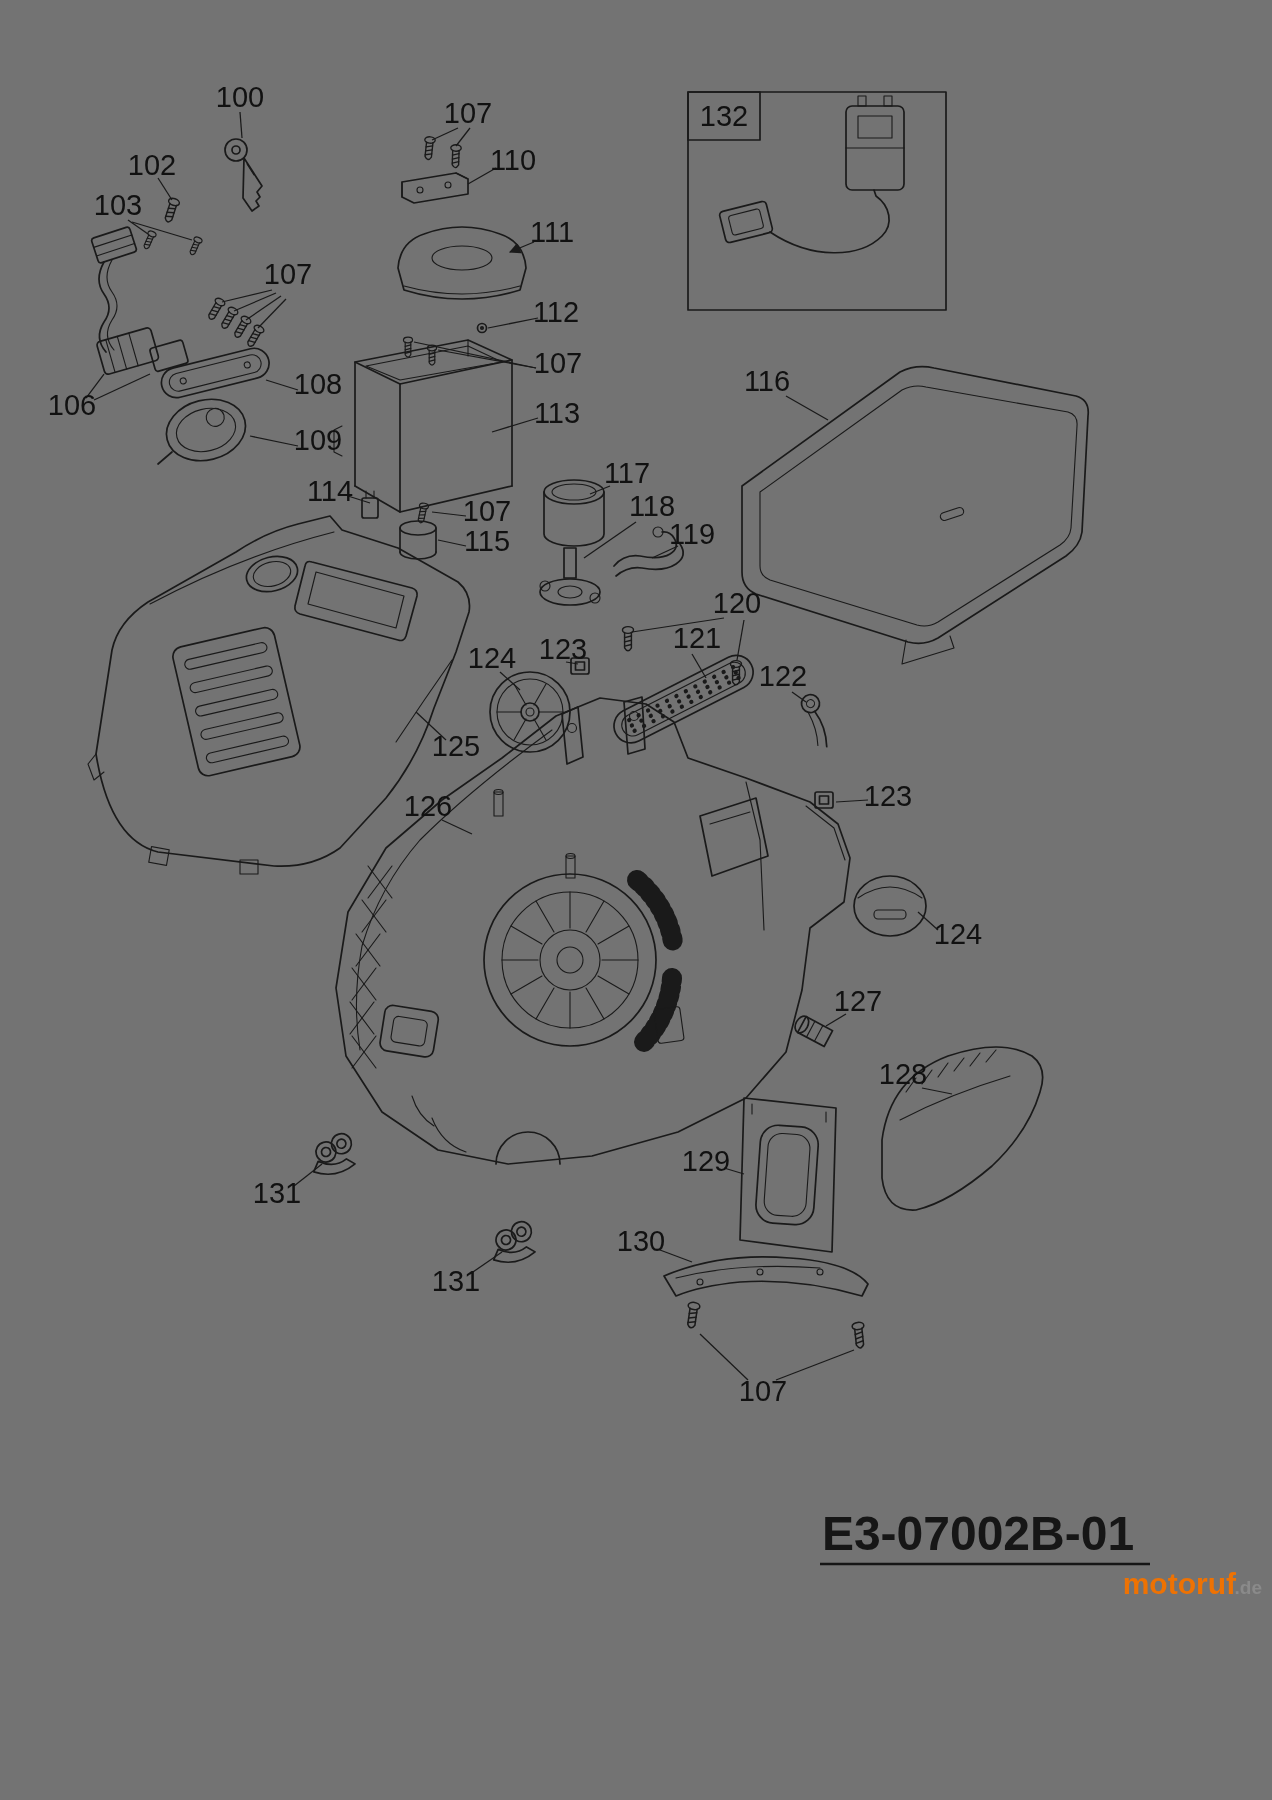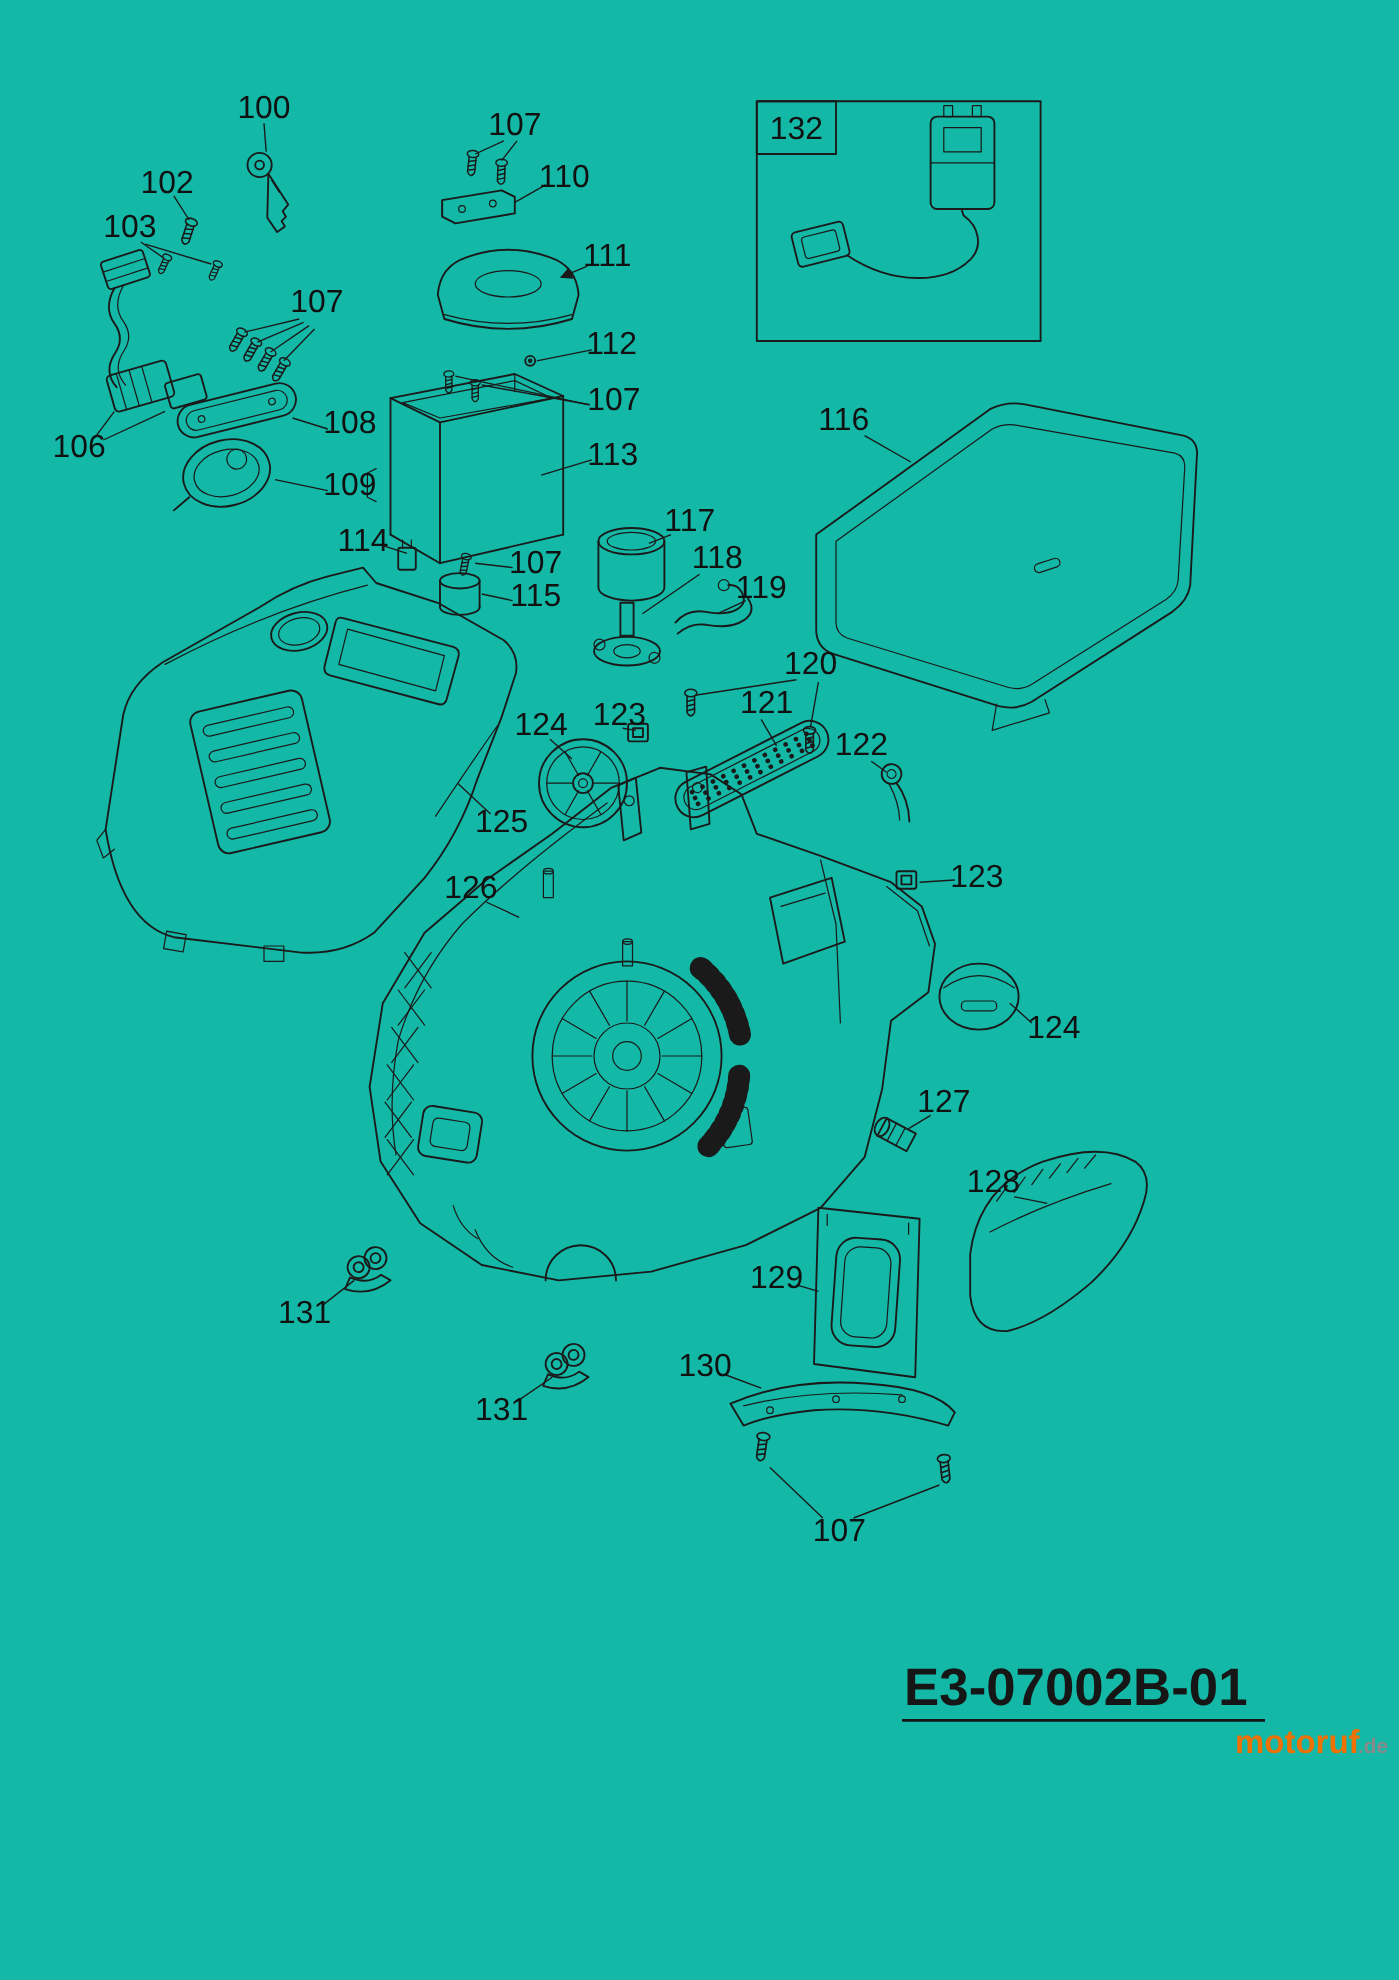"100" .canvas { background: #14b8a6 -> #737373 }
